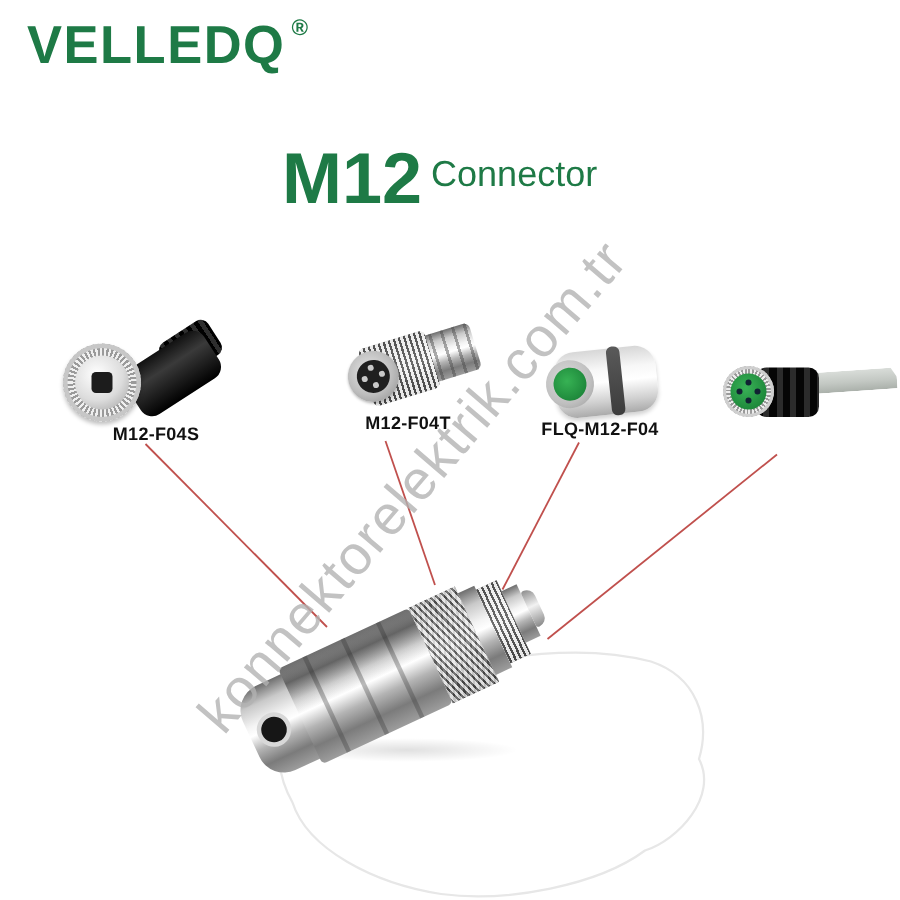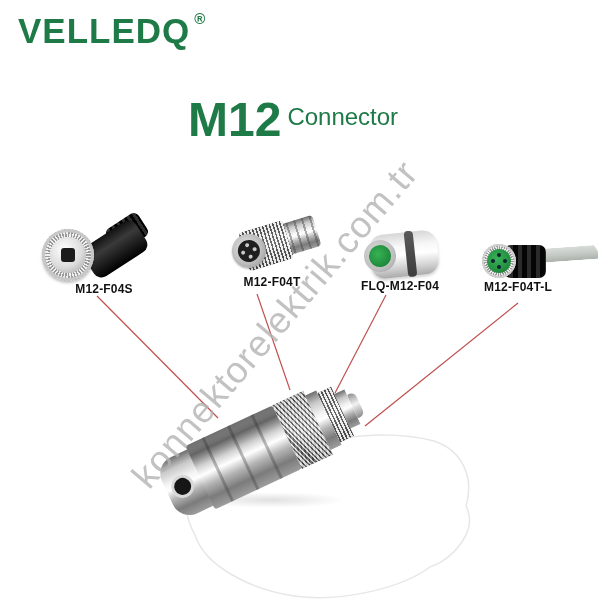"M12-F04T-L" div.product-label { html: <div>M12-F04T-L</div> -> none }
